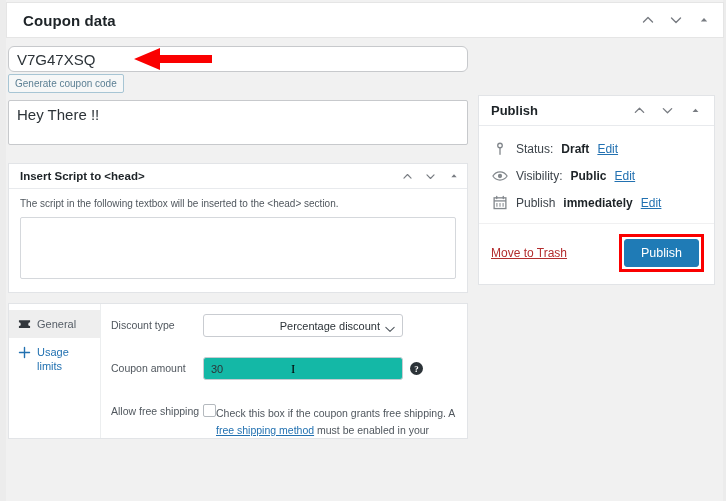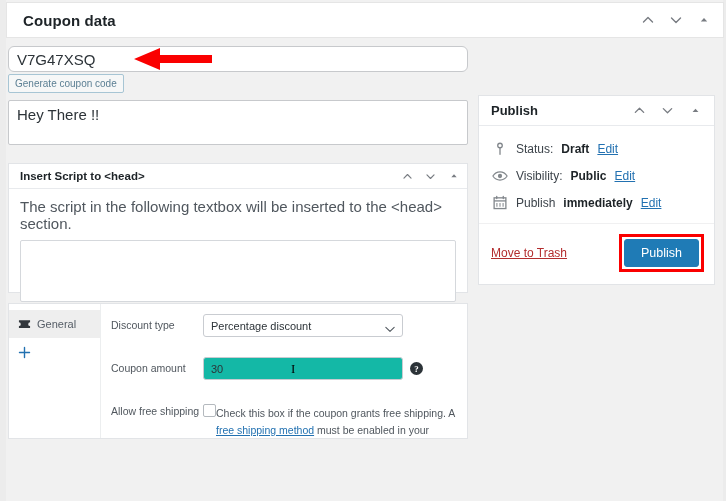"The script in the following" .script-help { font-size: 15px -> 10px }
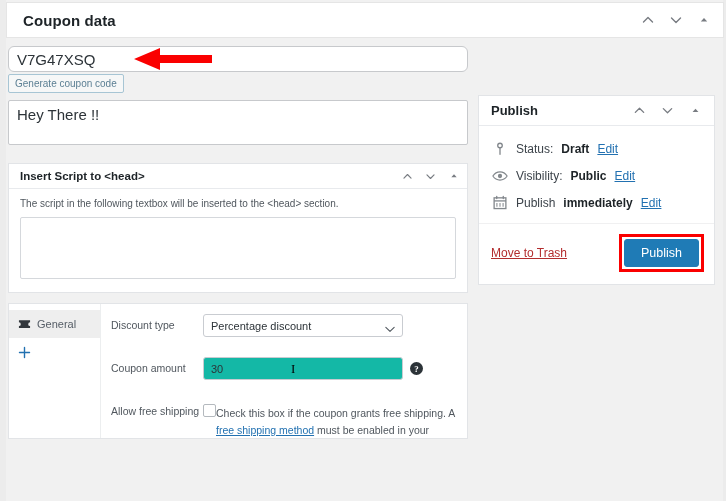"Percentage discount" #discount-type-select { padding: 0 22px 0 7px -> 0 22px 0 0; text-align: none -> right }
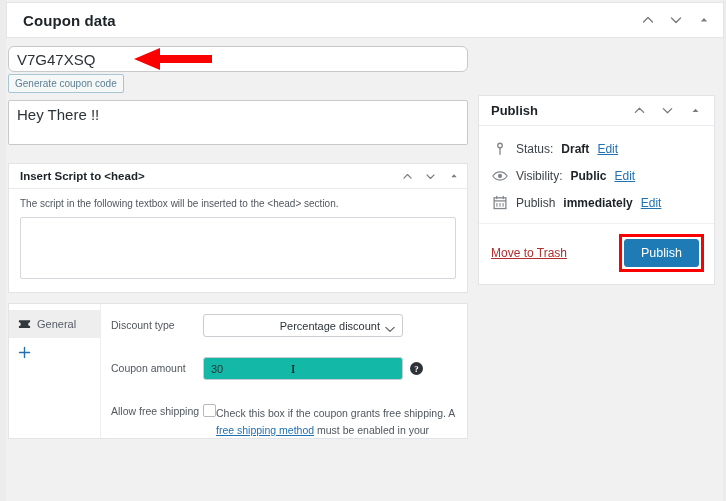"Usage limits" span { html: none -> <span>Usage limits</span> }
